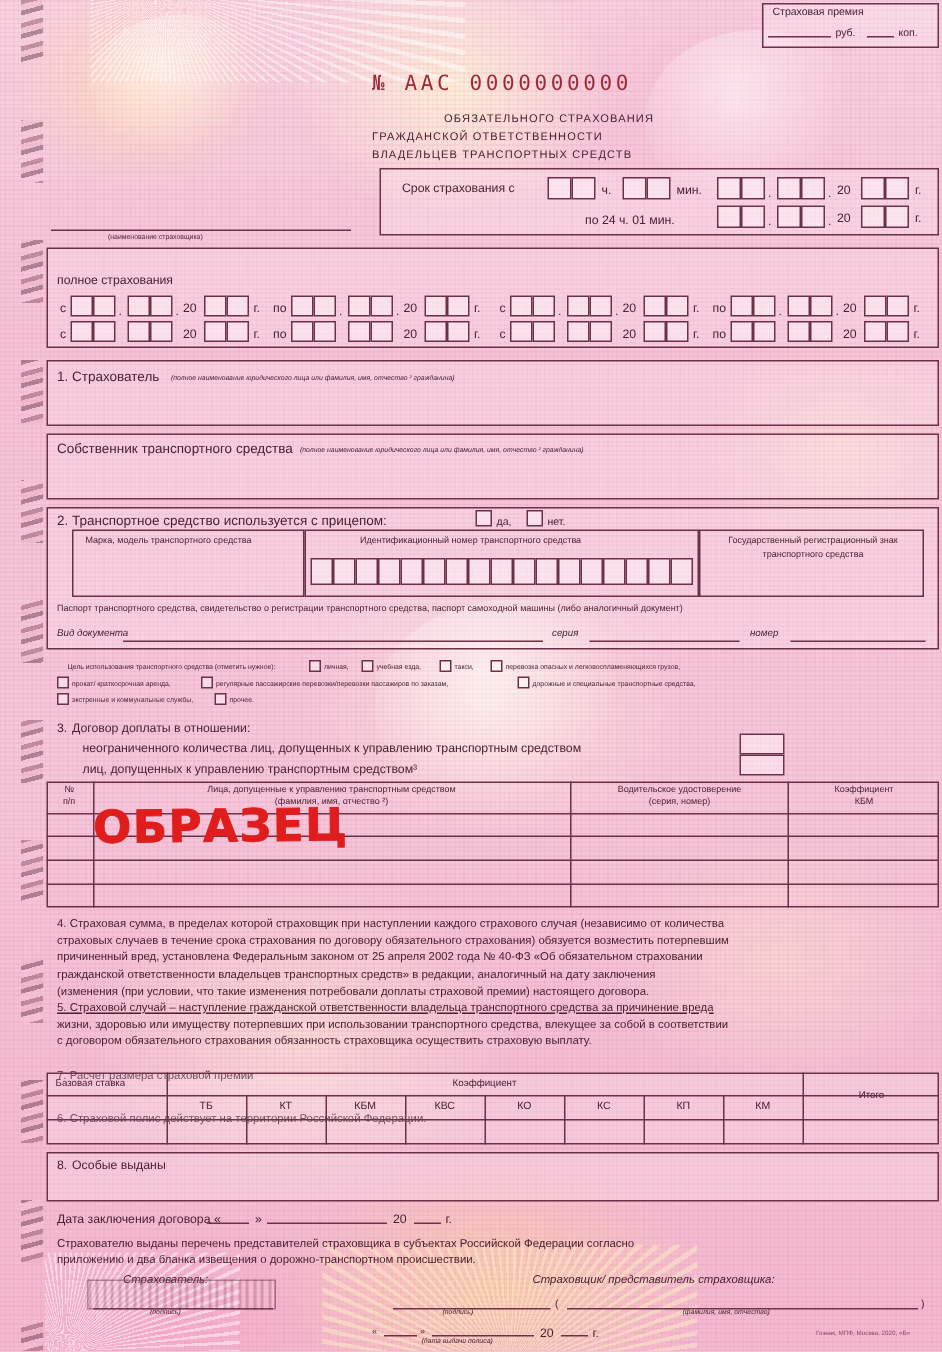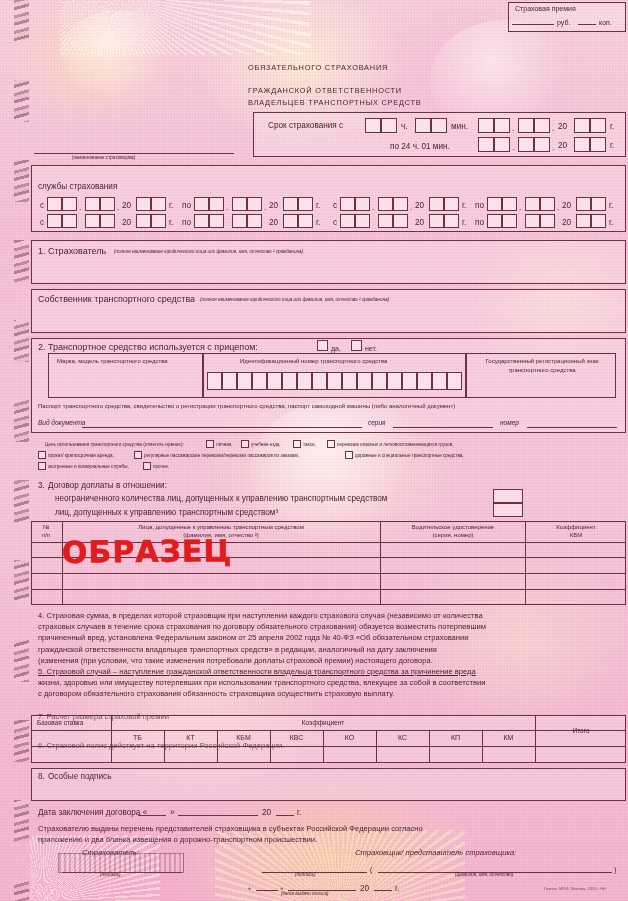"№ ААС 0000000000" div { html: none -> <div>№ ААС 0000000000</div> }
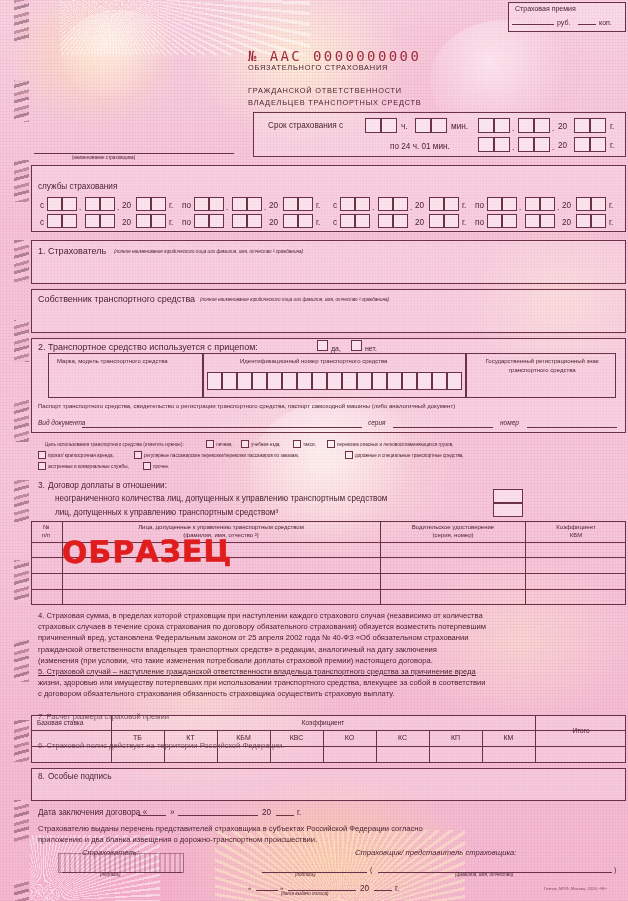"ОБЯЗАТЕЛЬНОГО СТРАХОВАНИЯ" div.subt { margin-left: none -> 48px; top: 63px -> 74px }
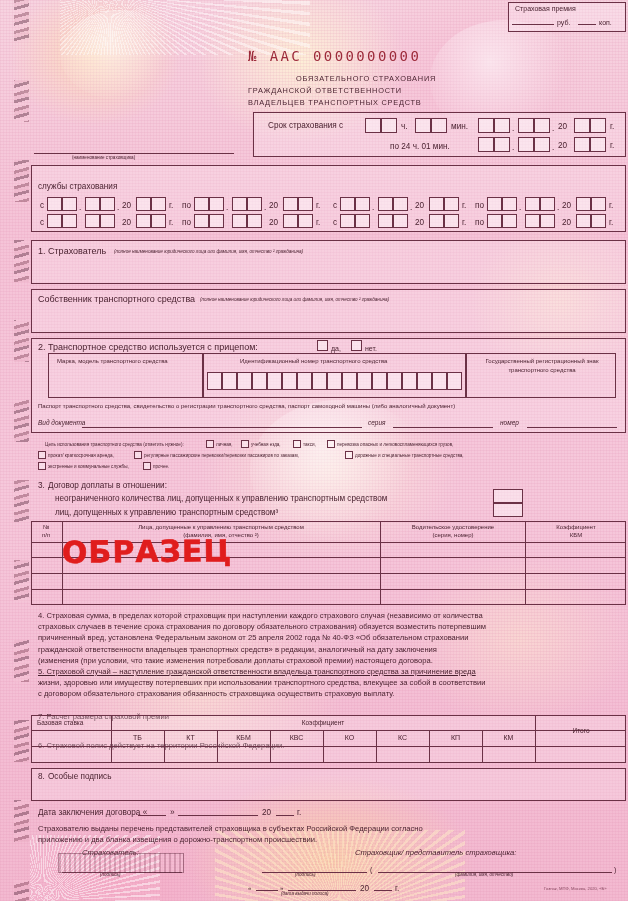"службы страхования" div.t { text: службы -> полное }
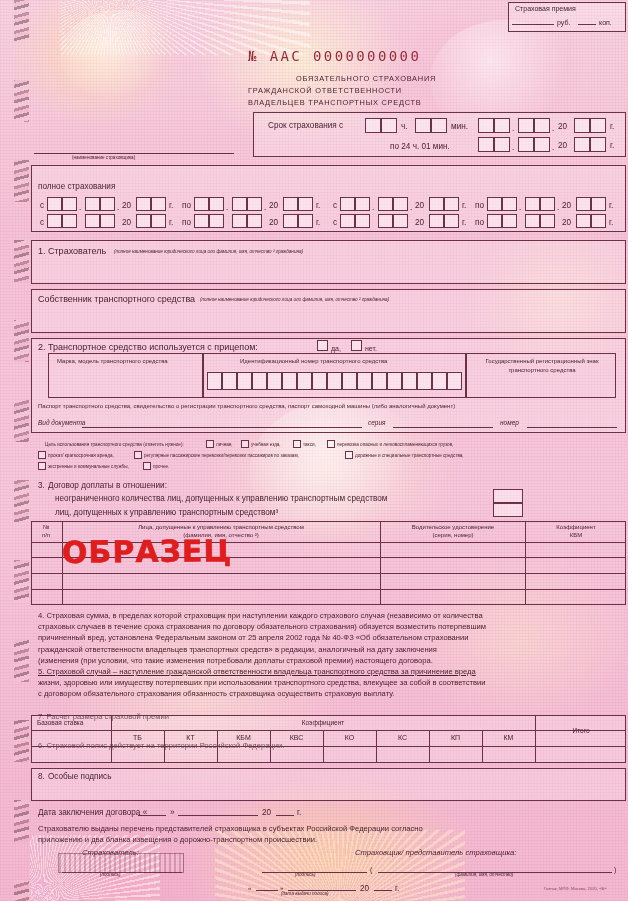"Особые подпись" div.t { text: подпись -> выданы }
